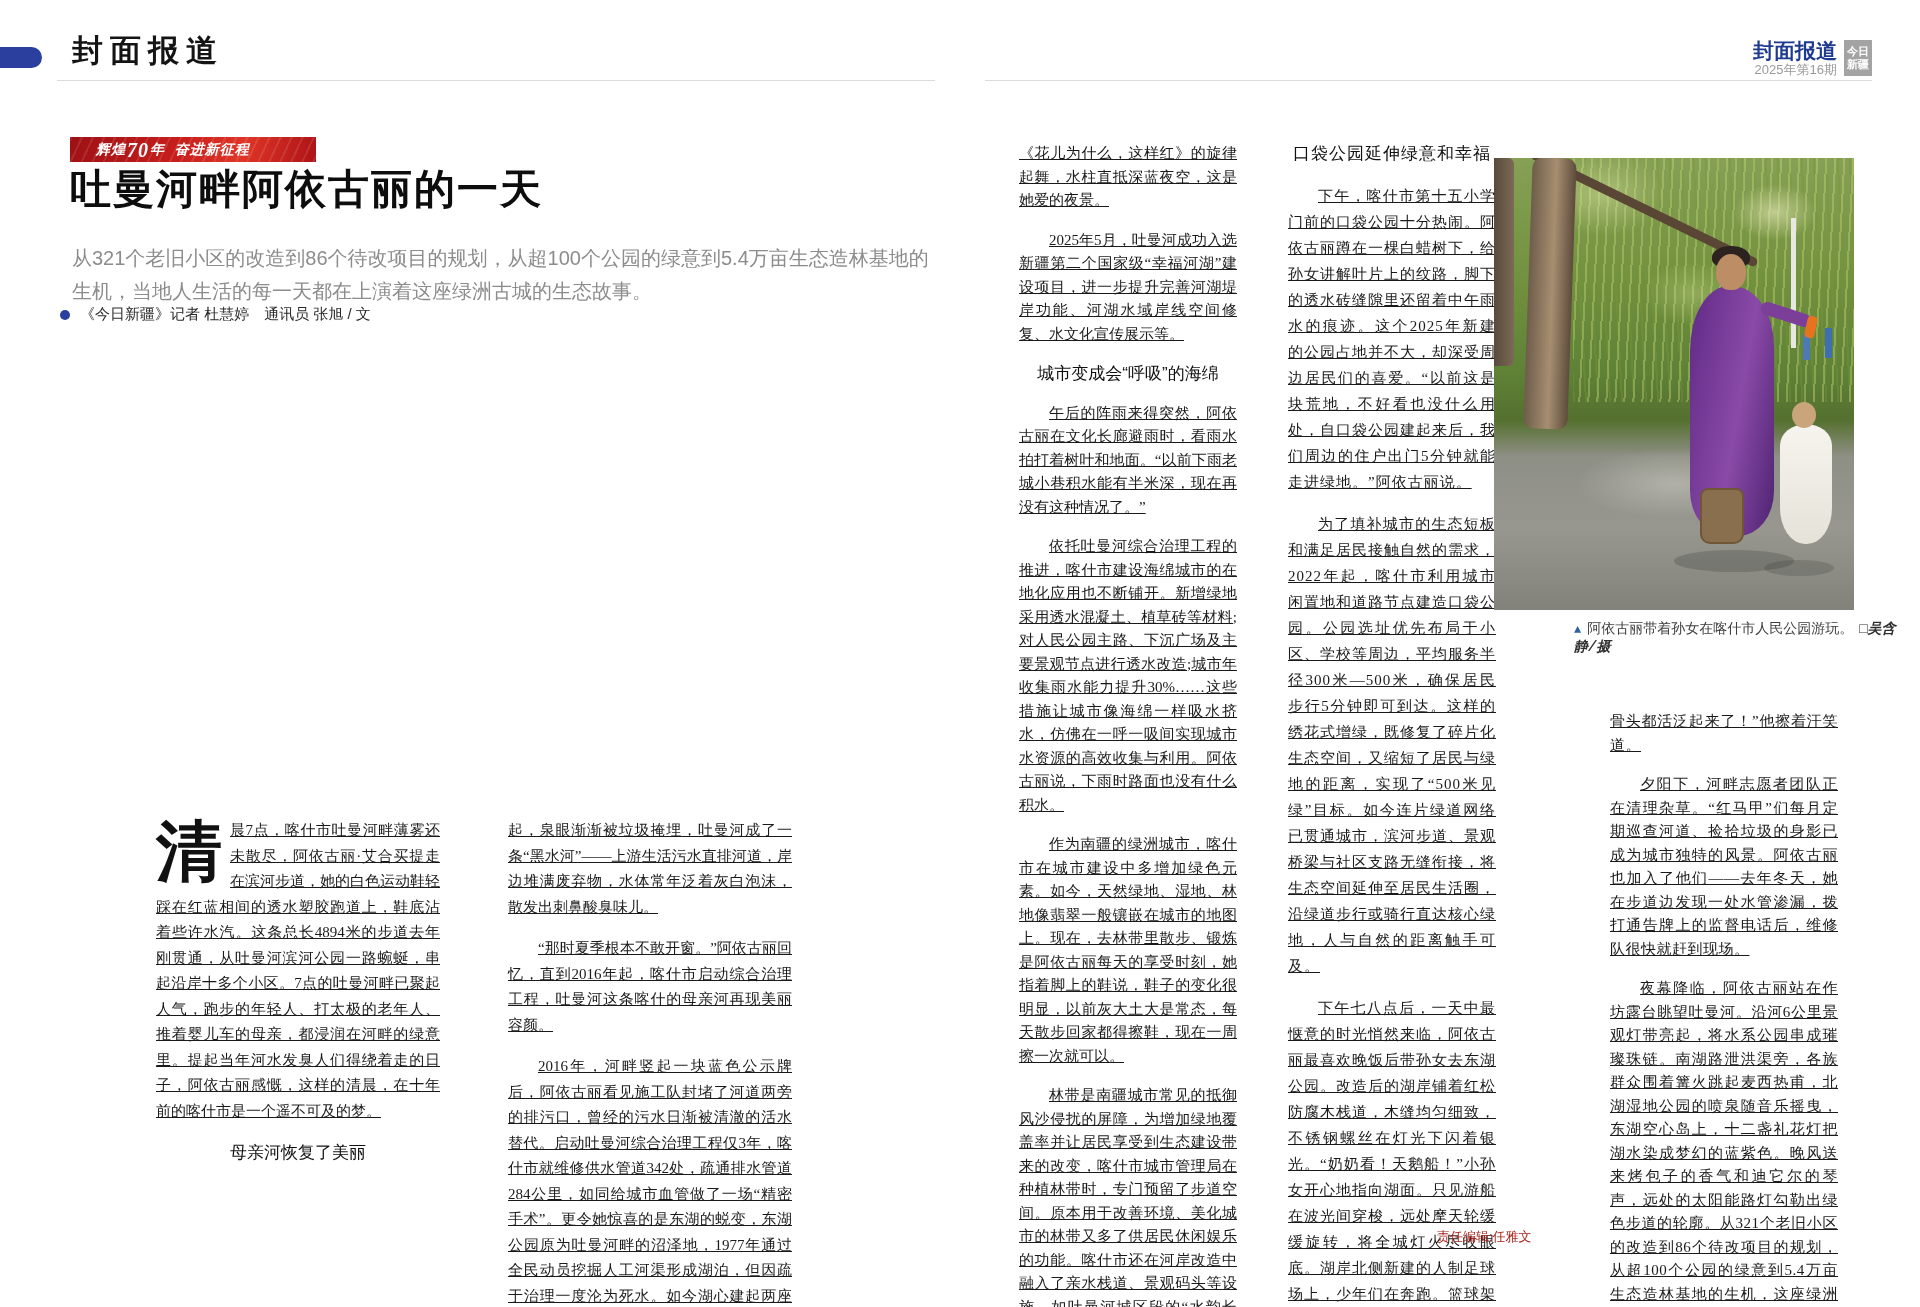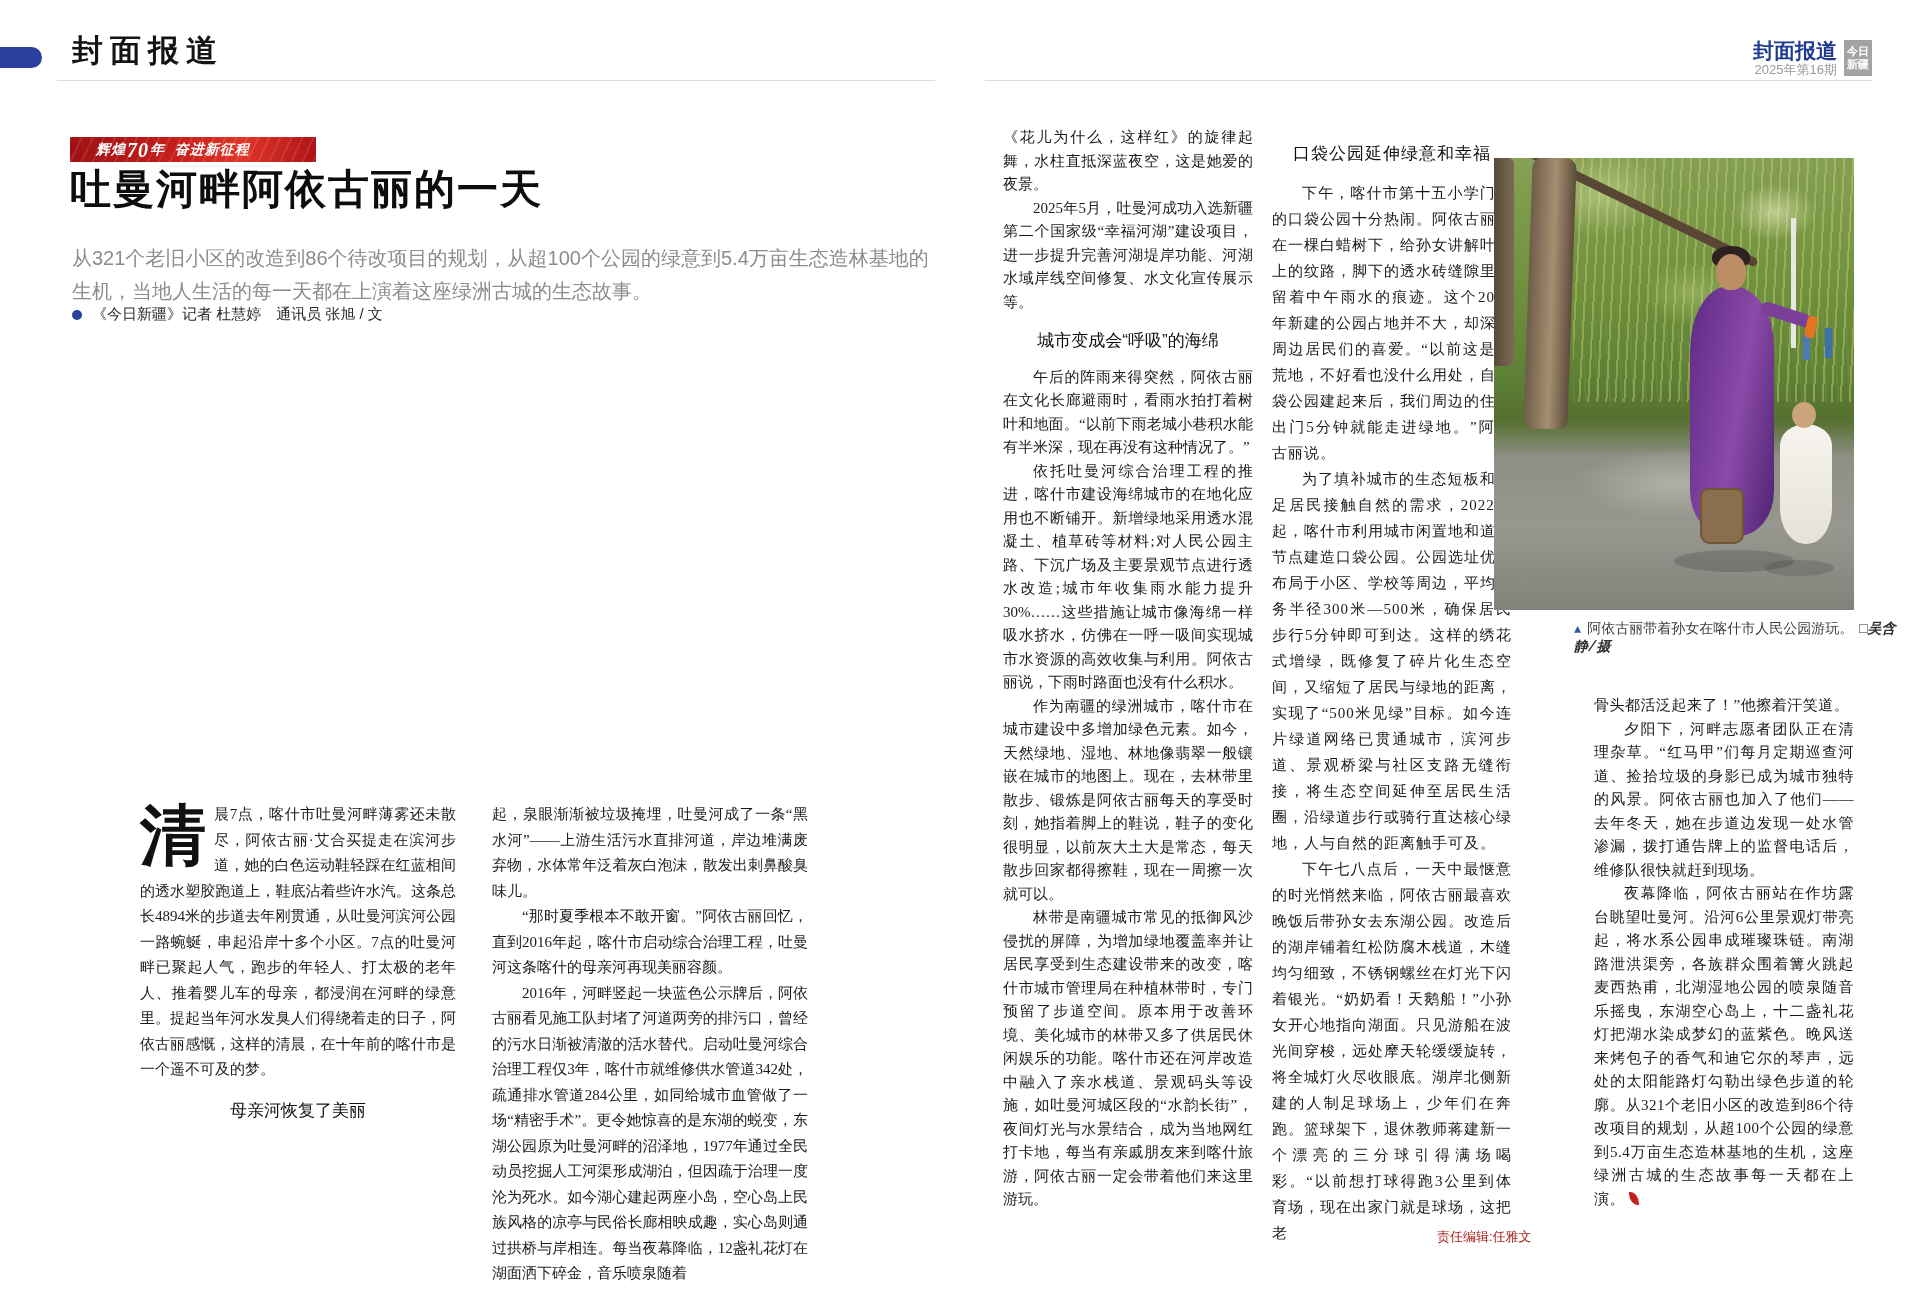"《花儿为什么，这样红》的旋律起舞，水柱直抵深蓝夜空，这是她爱的夜景。" .col p { margin: 0 -> 16px; text-decoration: none -> underline }
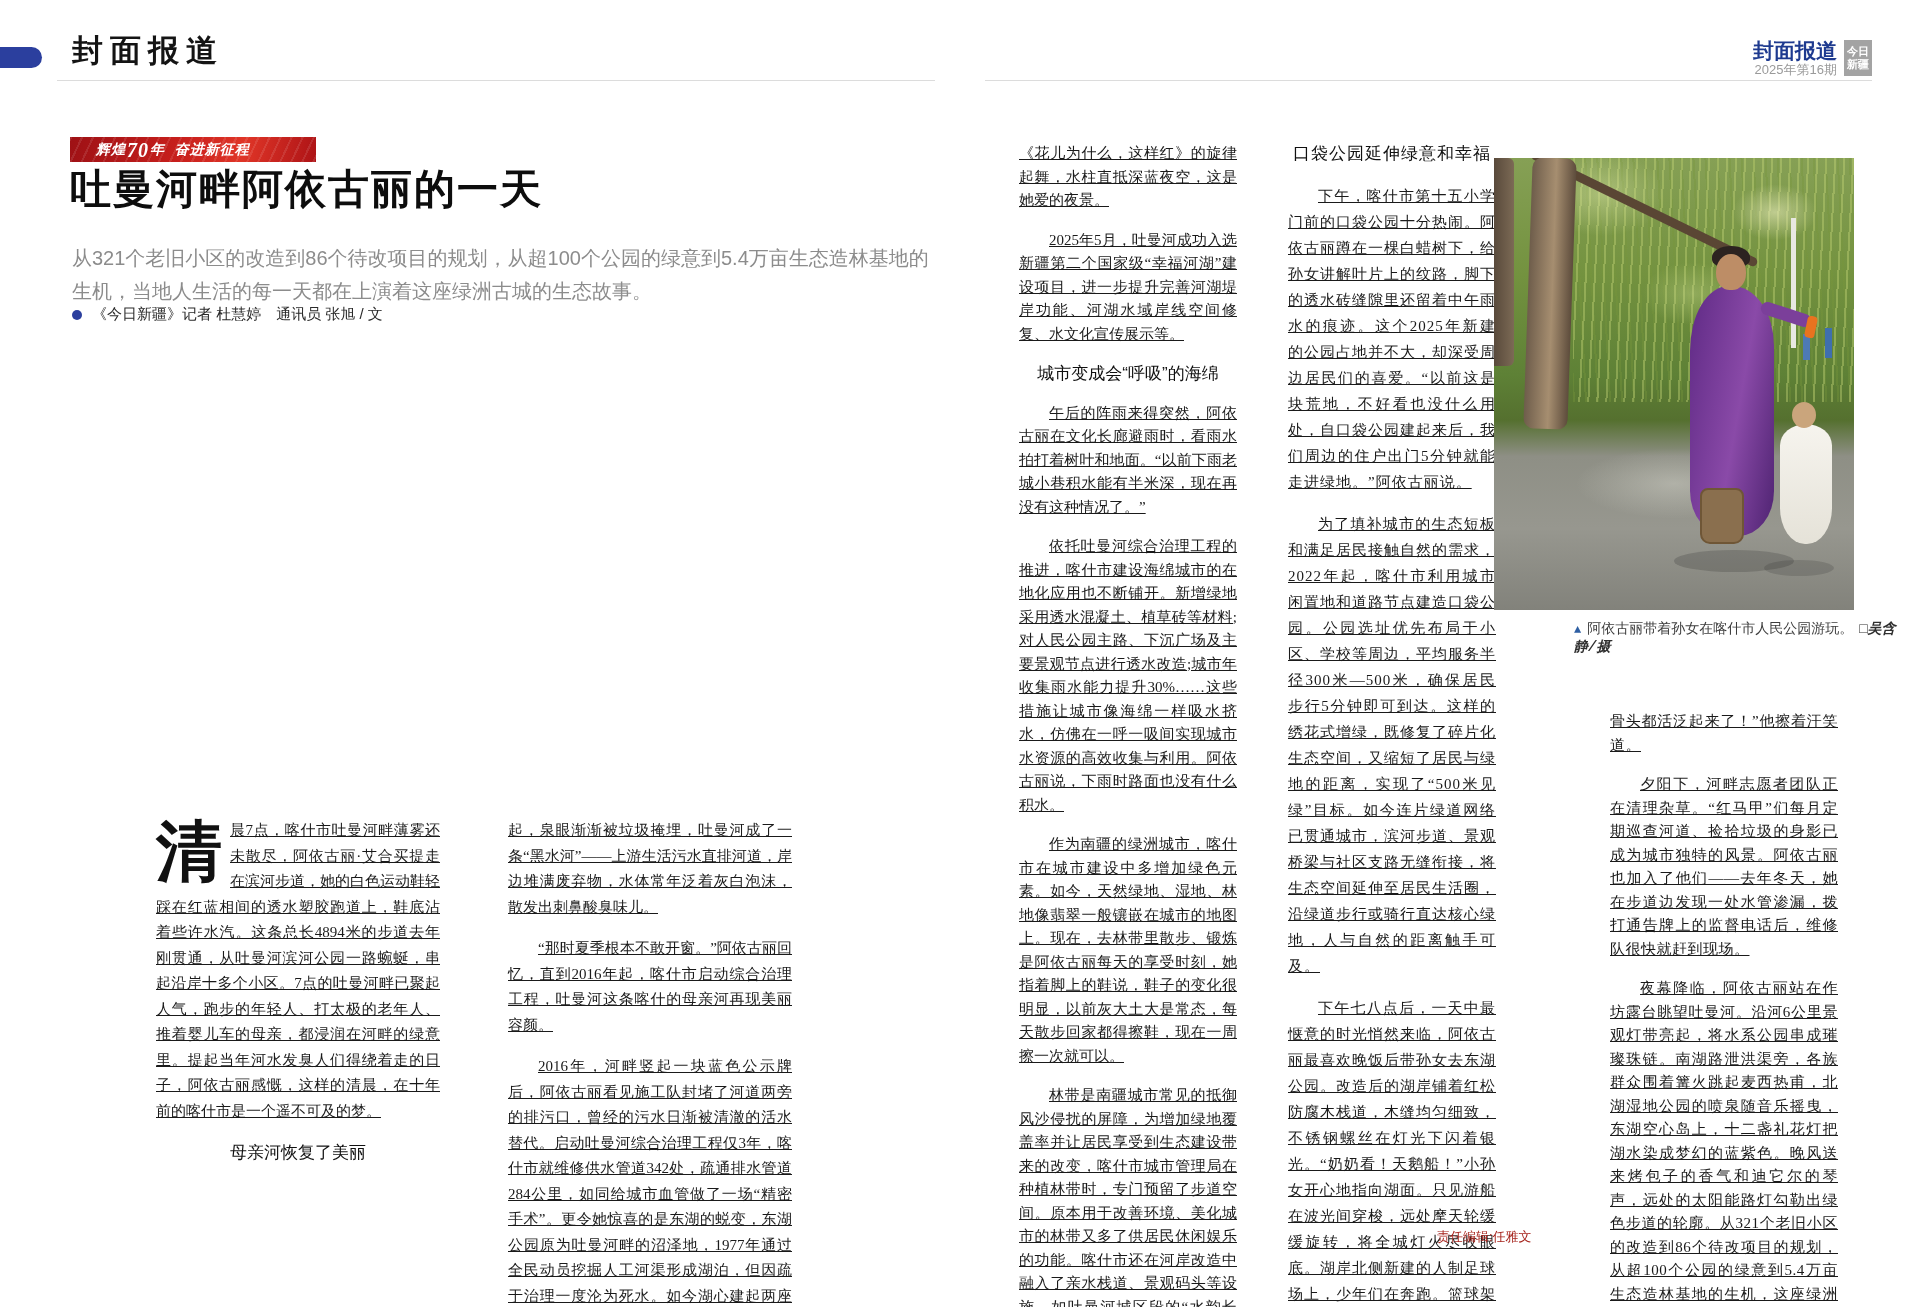"《今日新疆》记者 杜慧婷 通讯员 张旭 /" .byline { left: 72px -> 60px }
